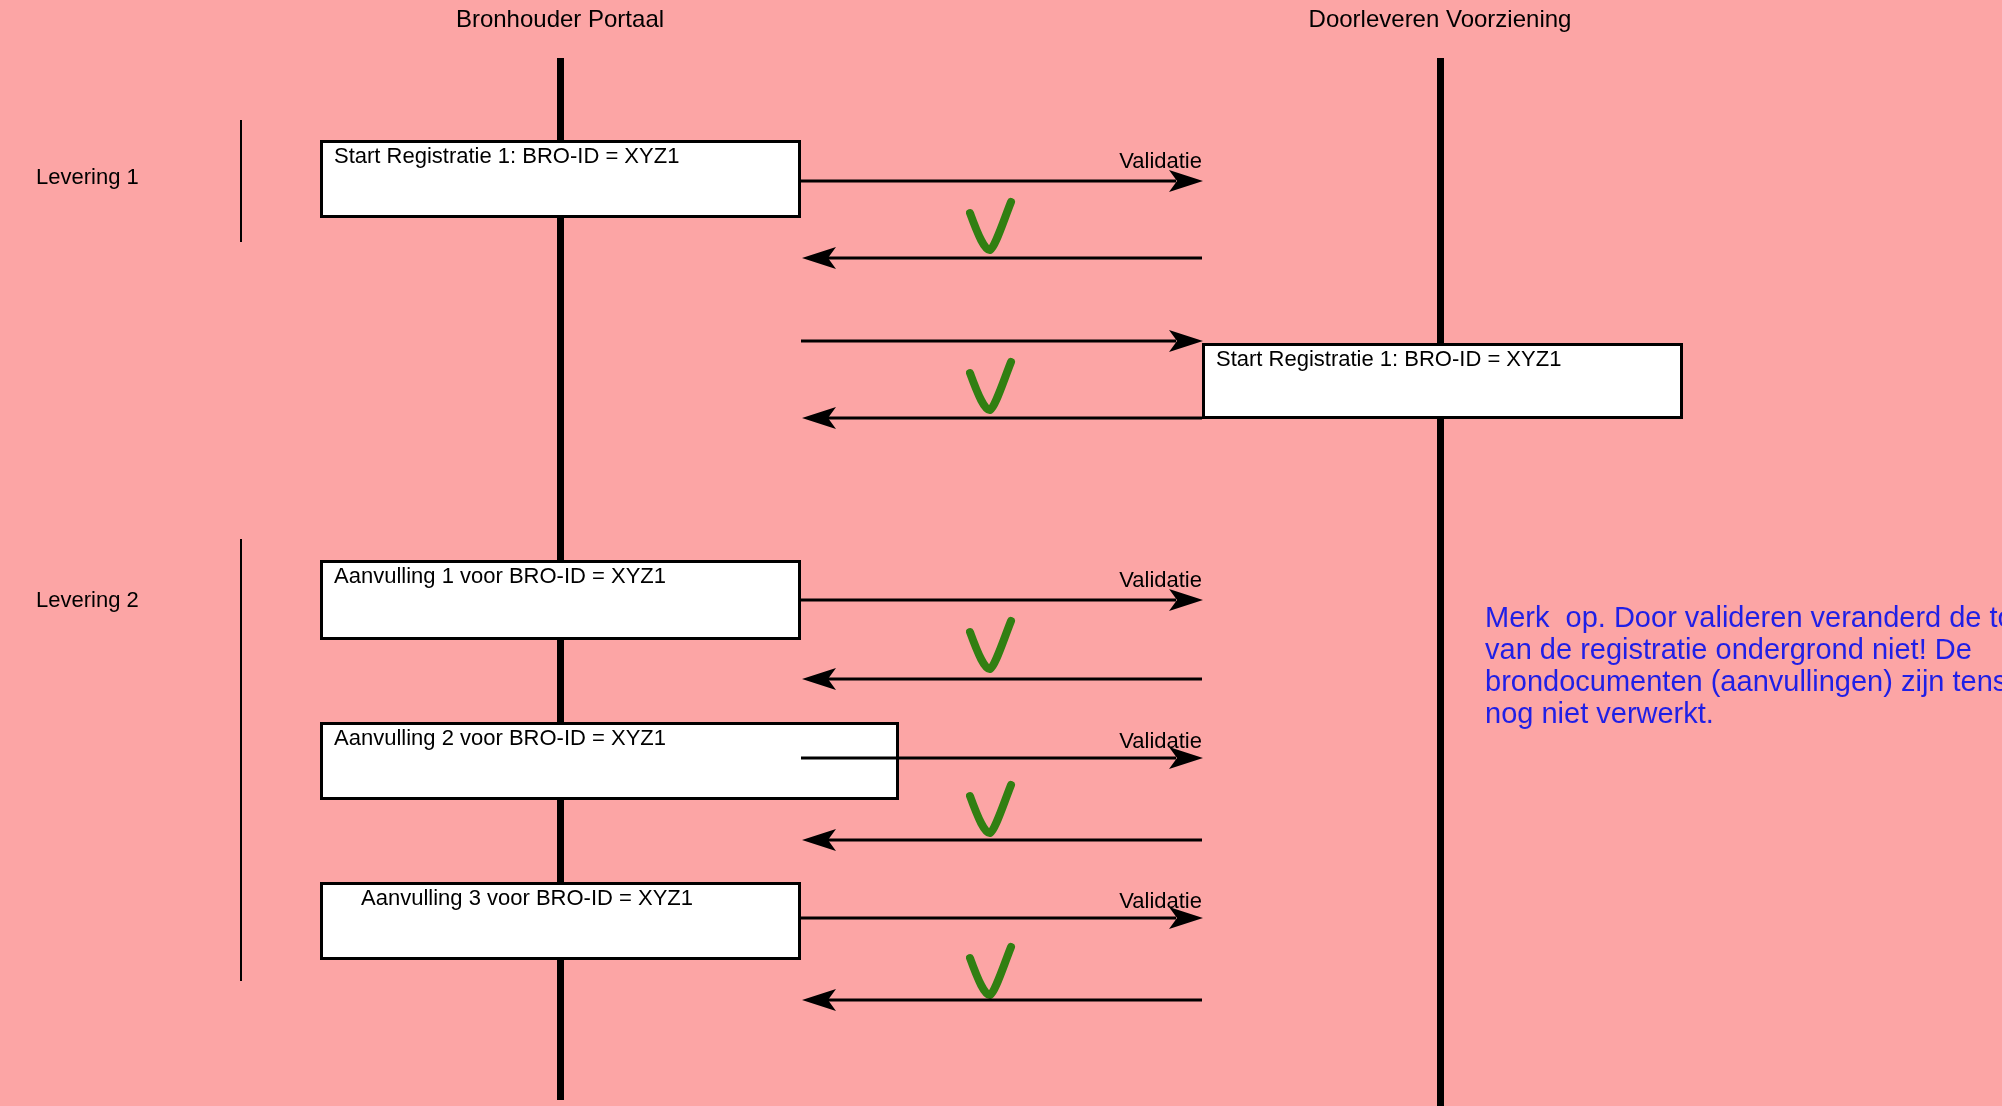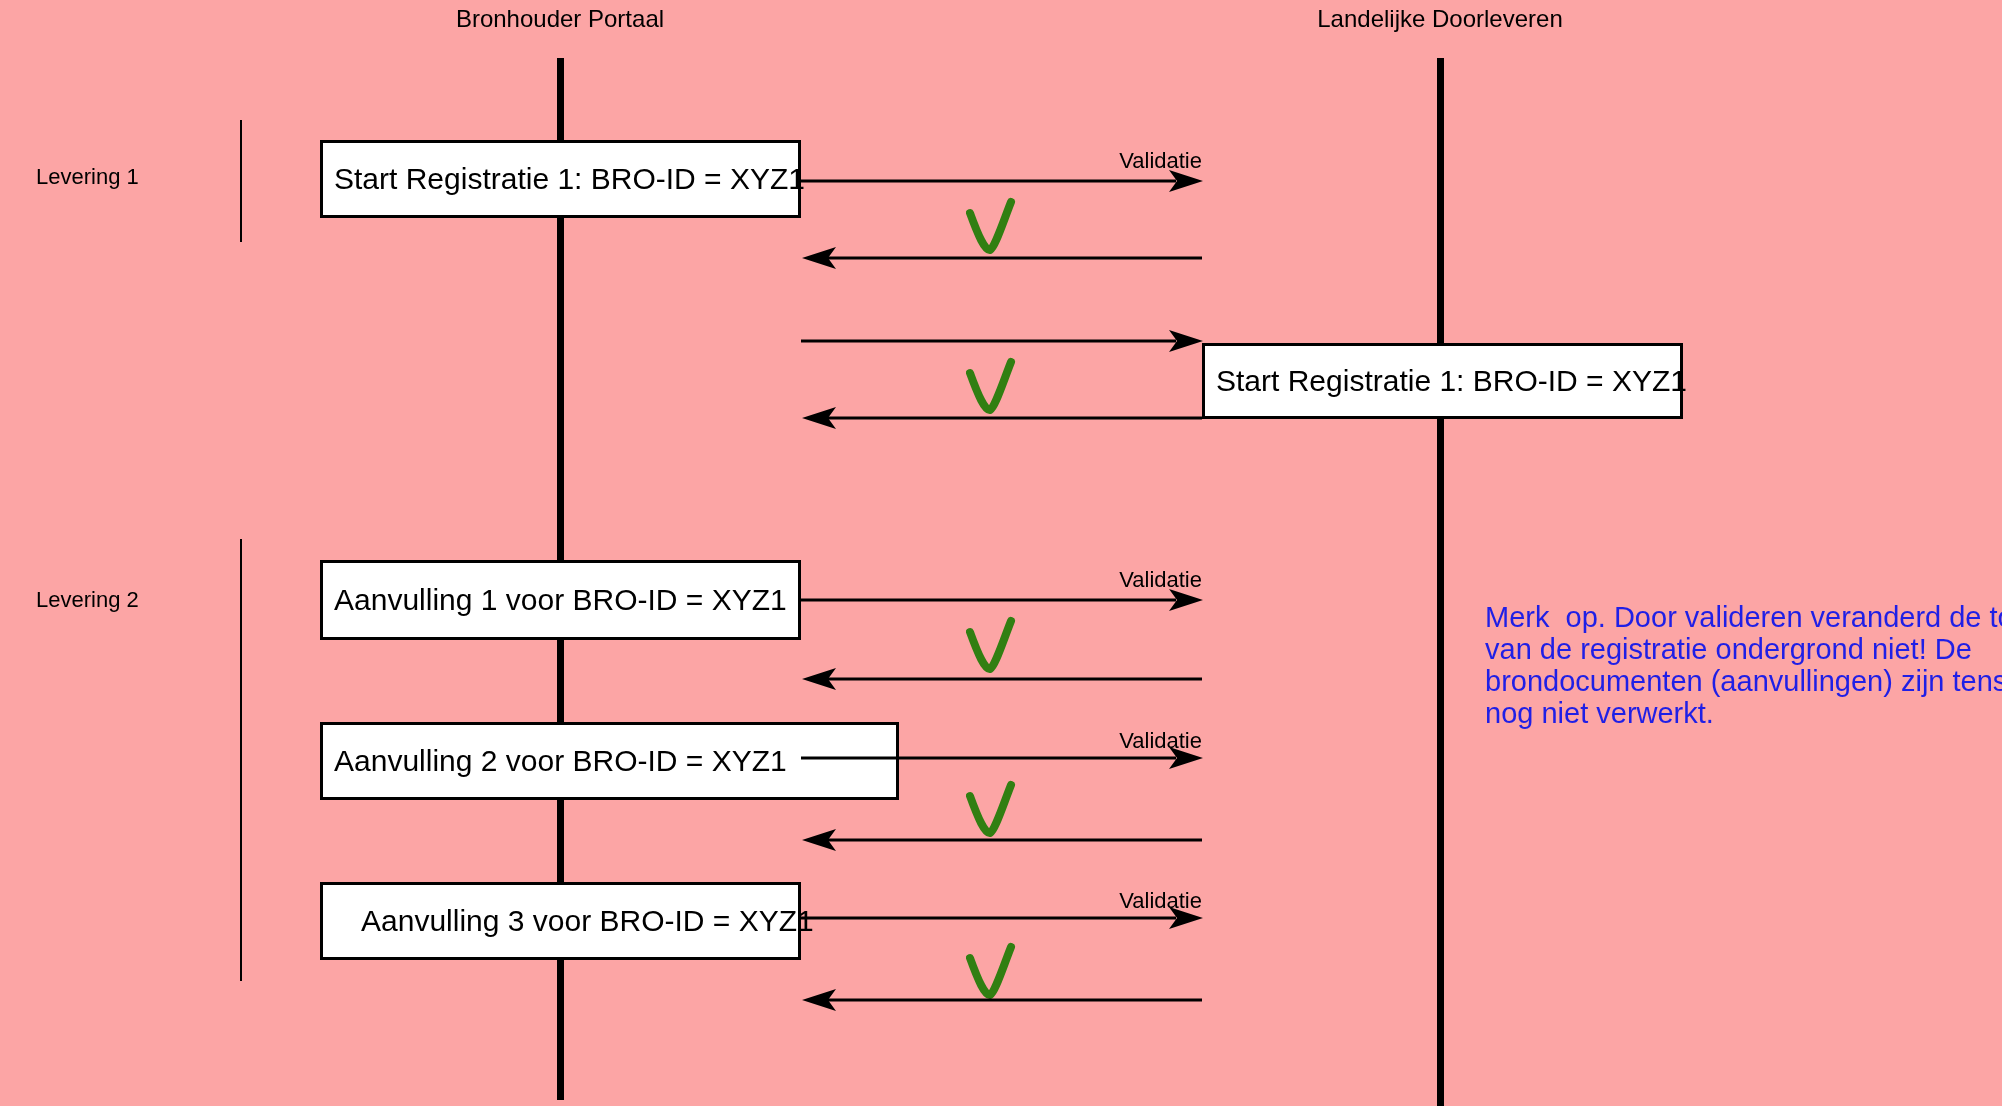"Landelijke Doorleveren" div.abs { text: Landelijke Doorleveren -> Doorleveren Voorziening }
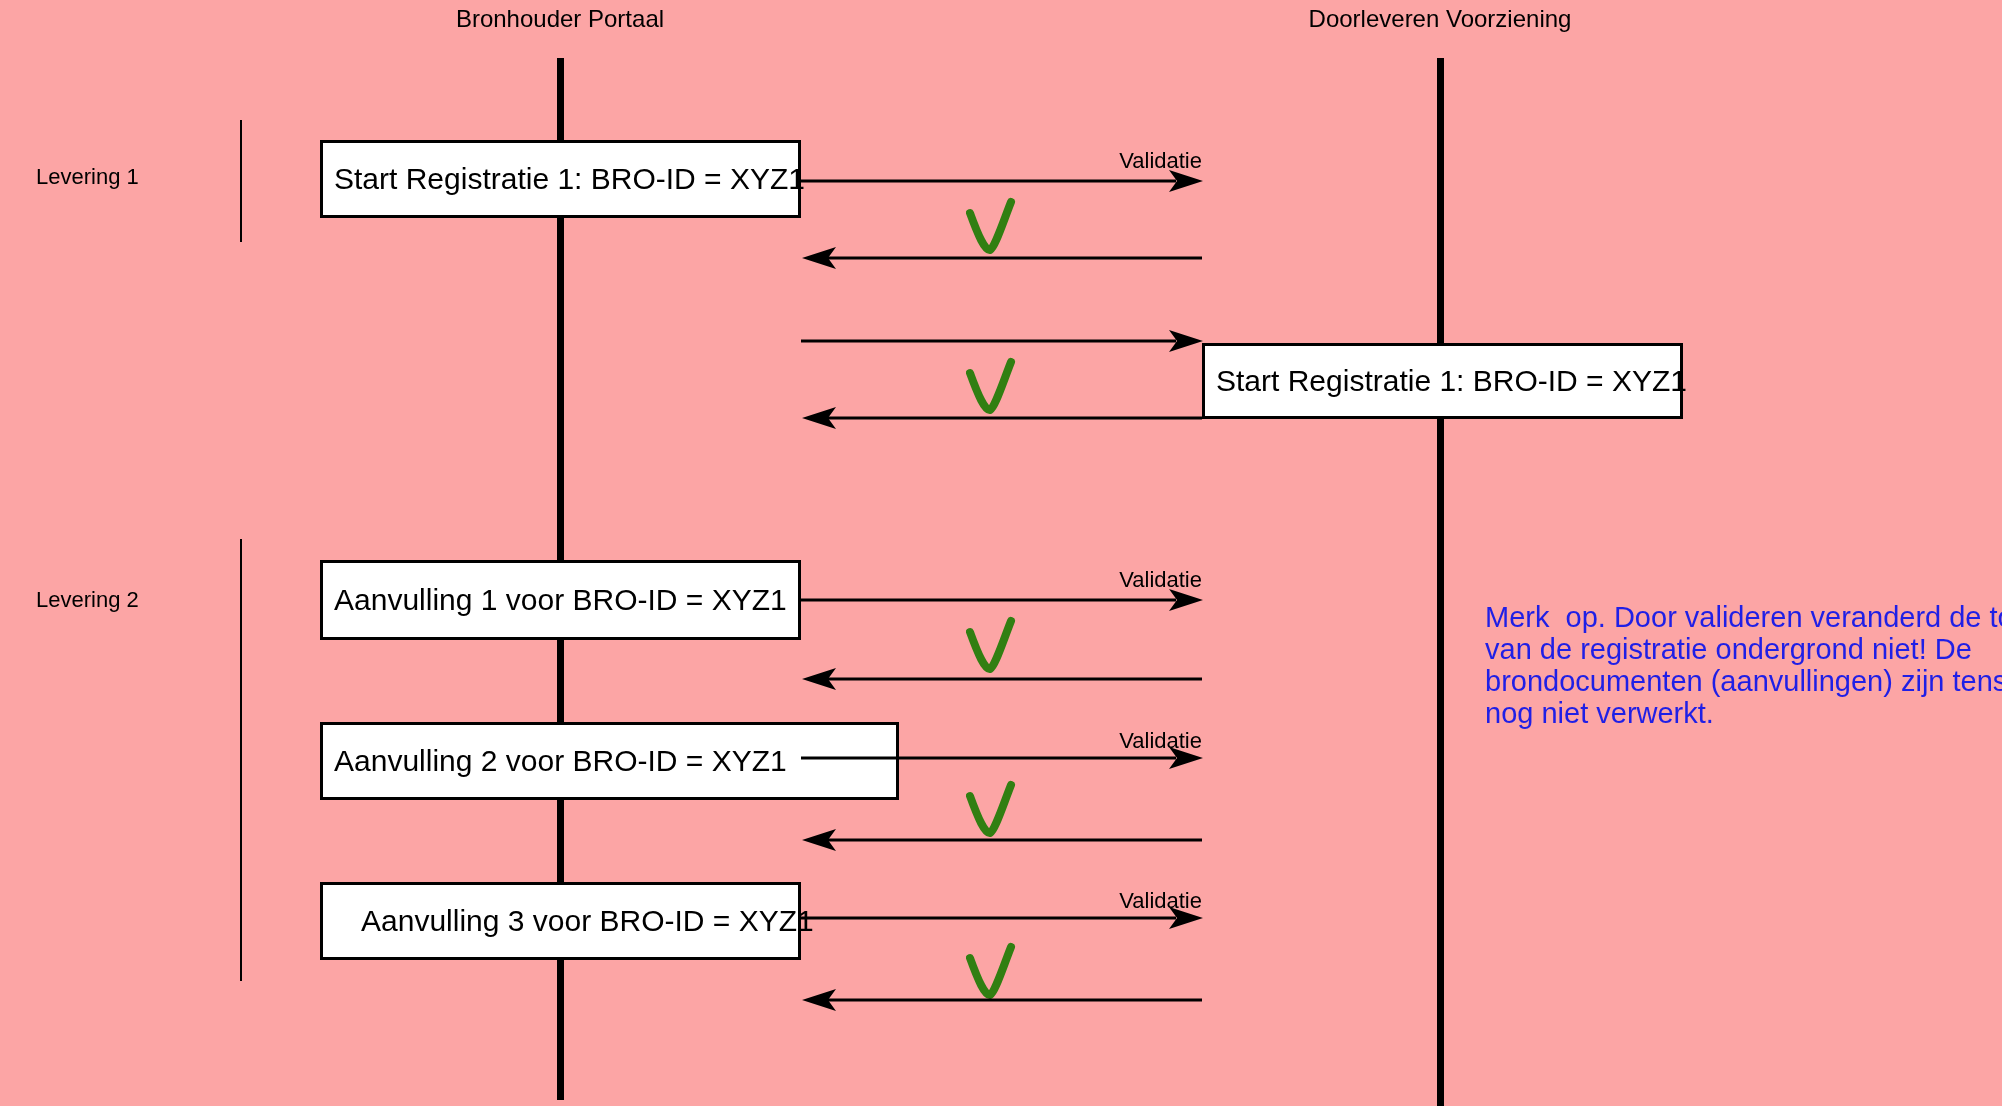"Start Registratie 1: BRO-ID =" .msgbox { align-items: center -> none; font-size: 30px -> 22px }
